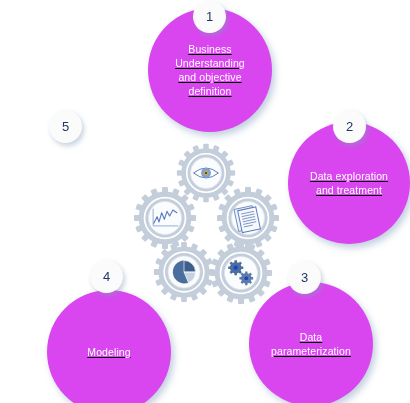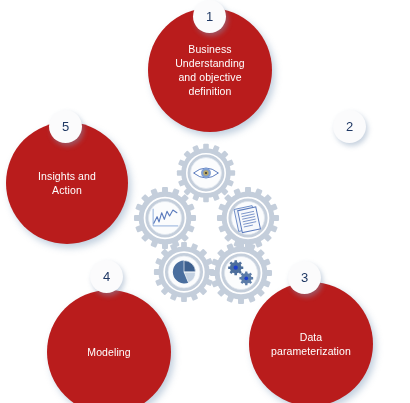"Business" .step { background: #b91c1c -> #d946ef; text-decoration: none -> underline }
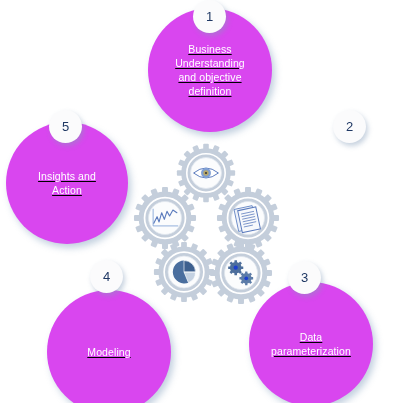"Insights and" div.step { html: <div> <div>Insights and Action</div> </div> -> none }
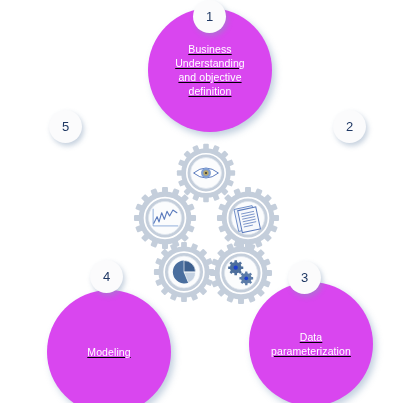"Data exploration" div.step { html: none -> <div> <div>Data exploration and treatment</div> </div> }
